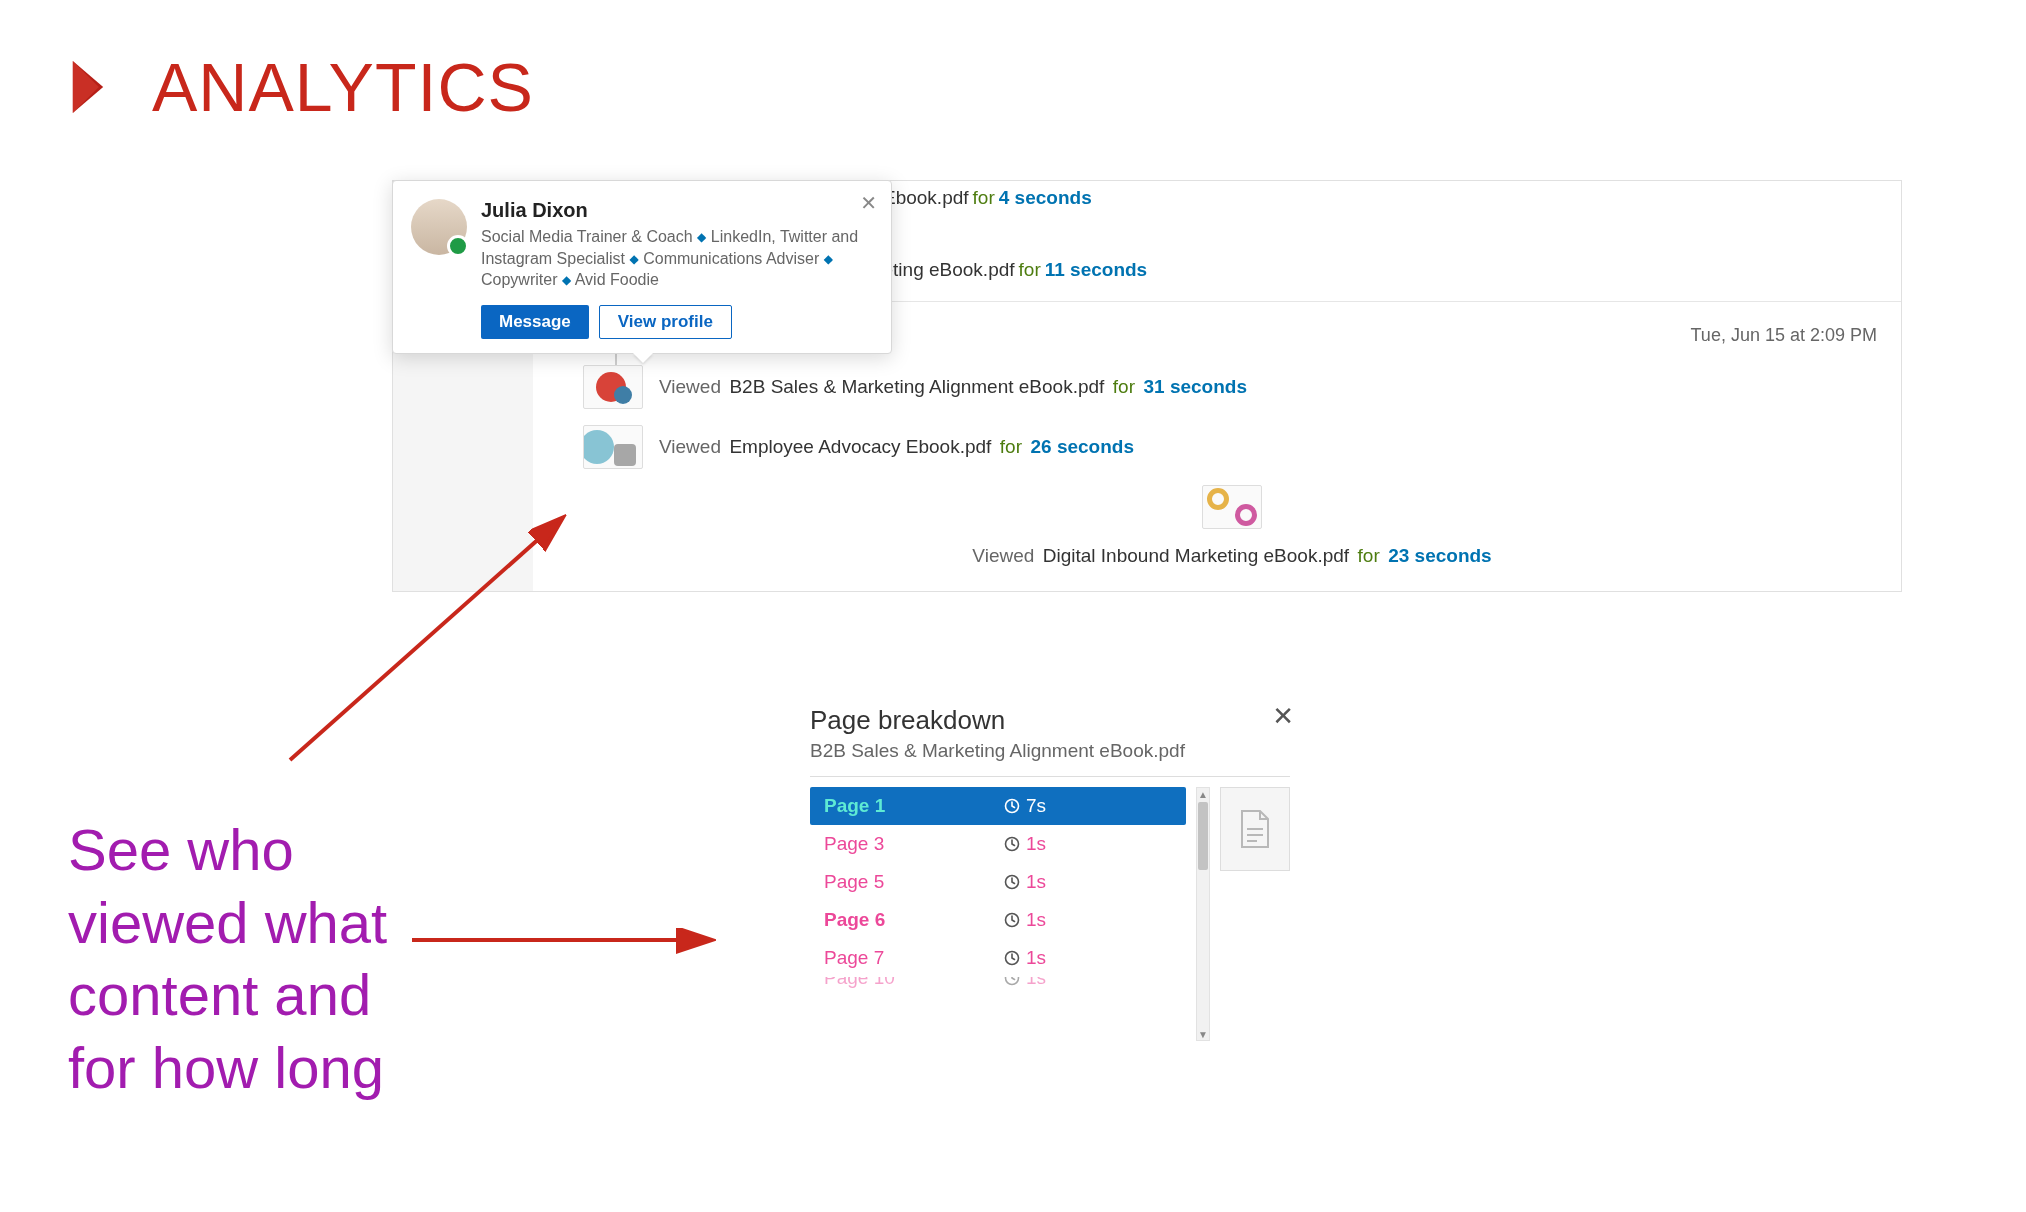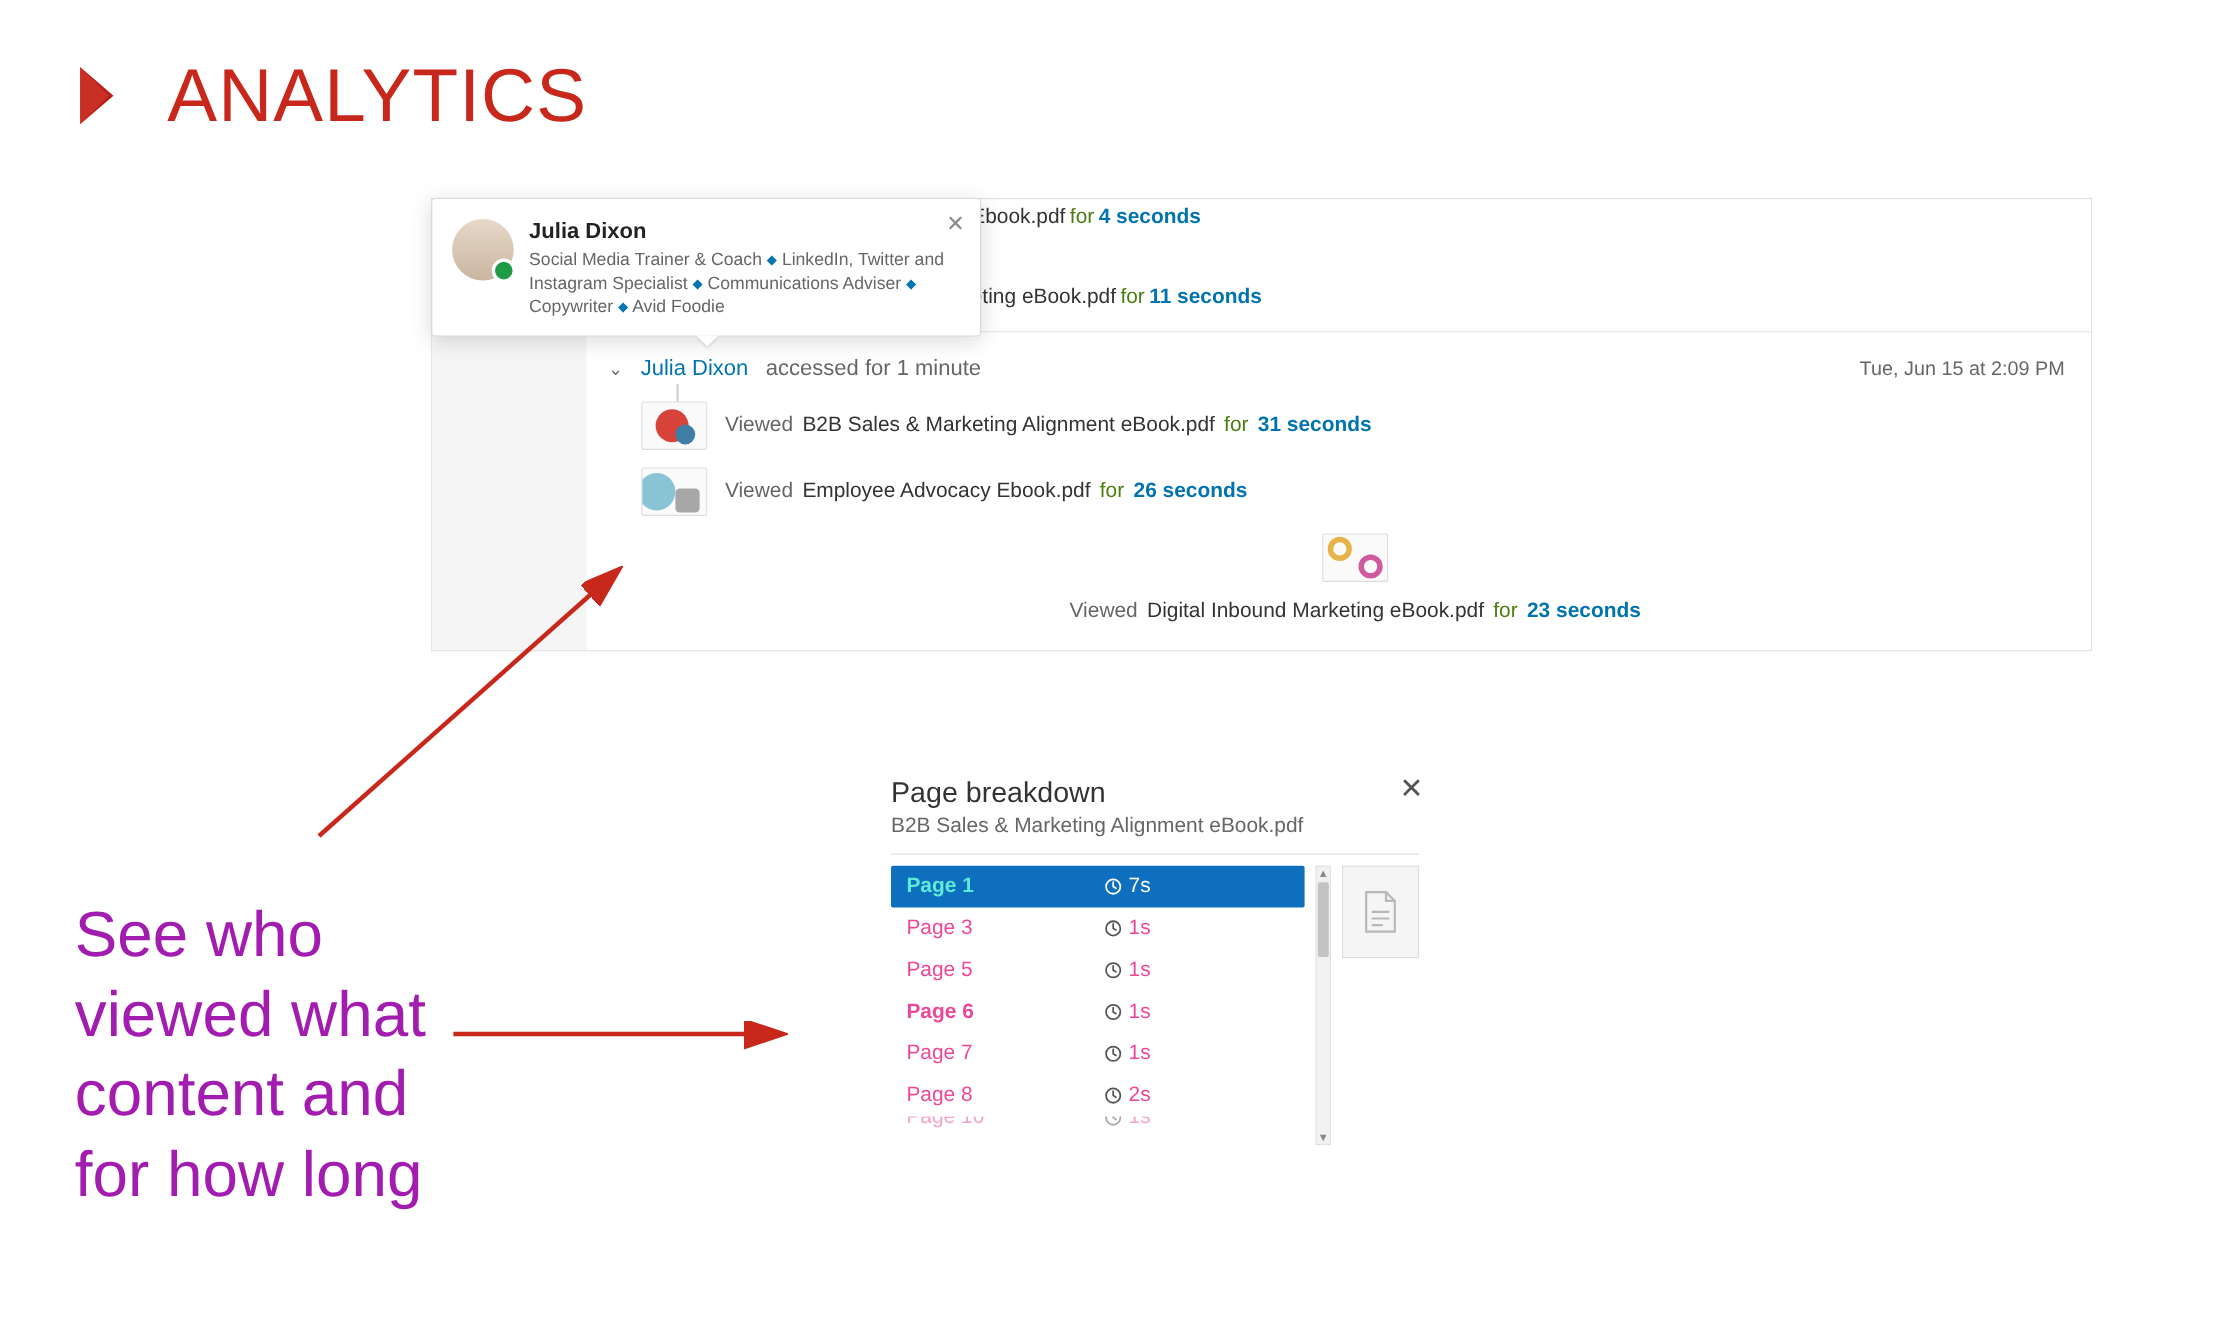"Message" div.profile-actions { html: none -> <div> <button>Message</button> <button>View profile</button> </div> }
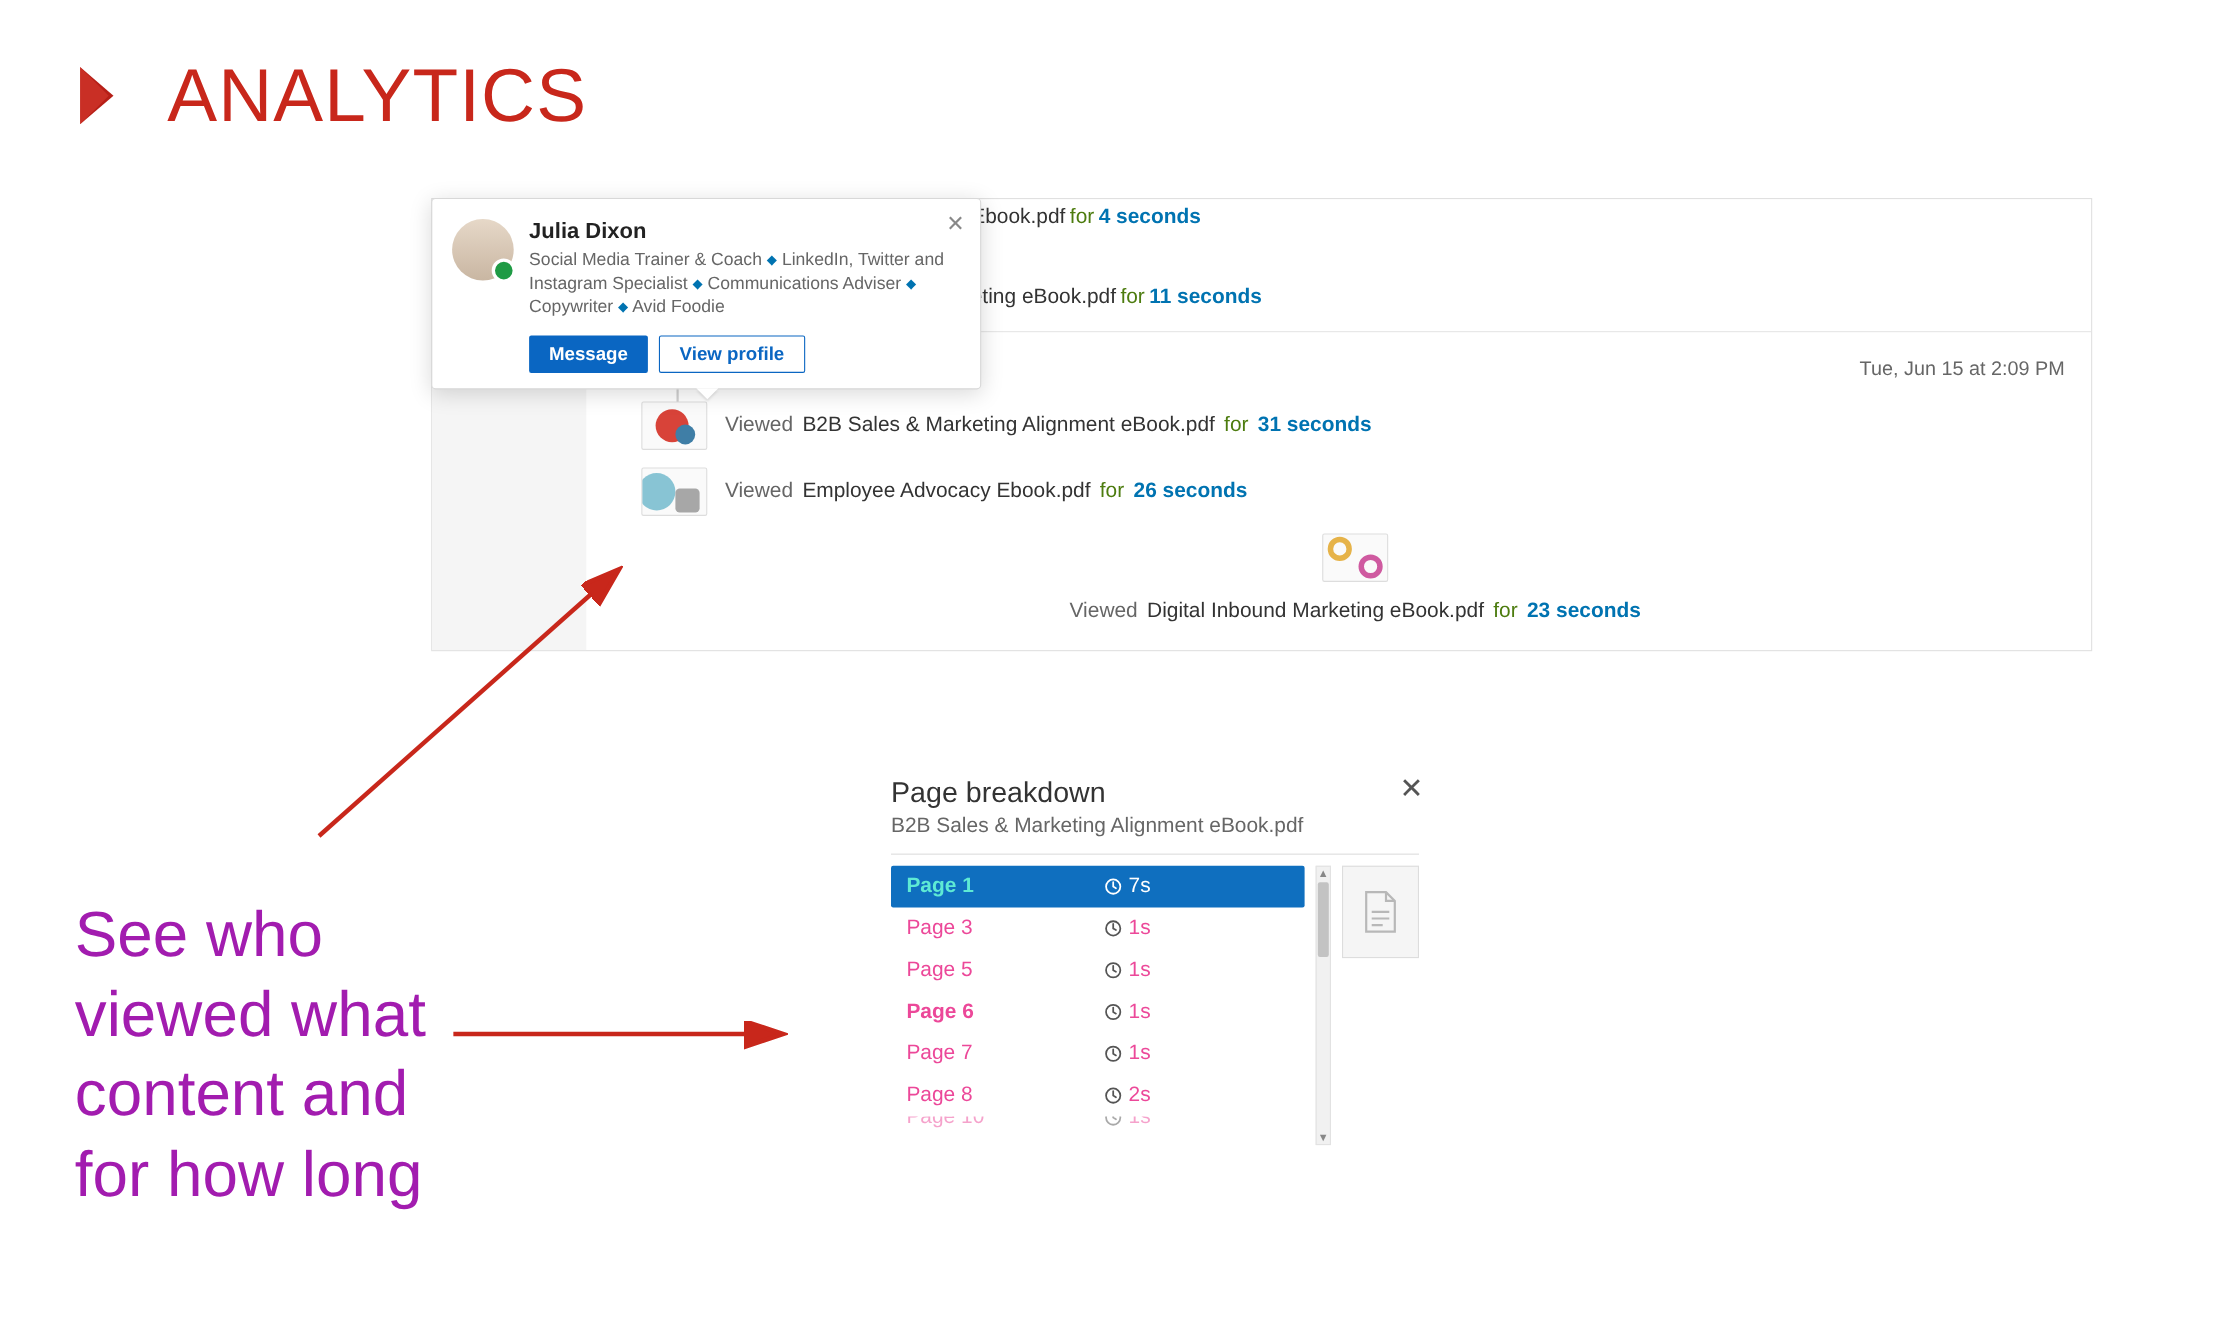"Page 8" div.bd-row { html: <div> <span>Page 8</span> <span> <svg> <circle></circle> <path></path> </svg> <span>2s</span> </span> </div> -> none }
